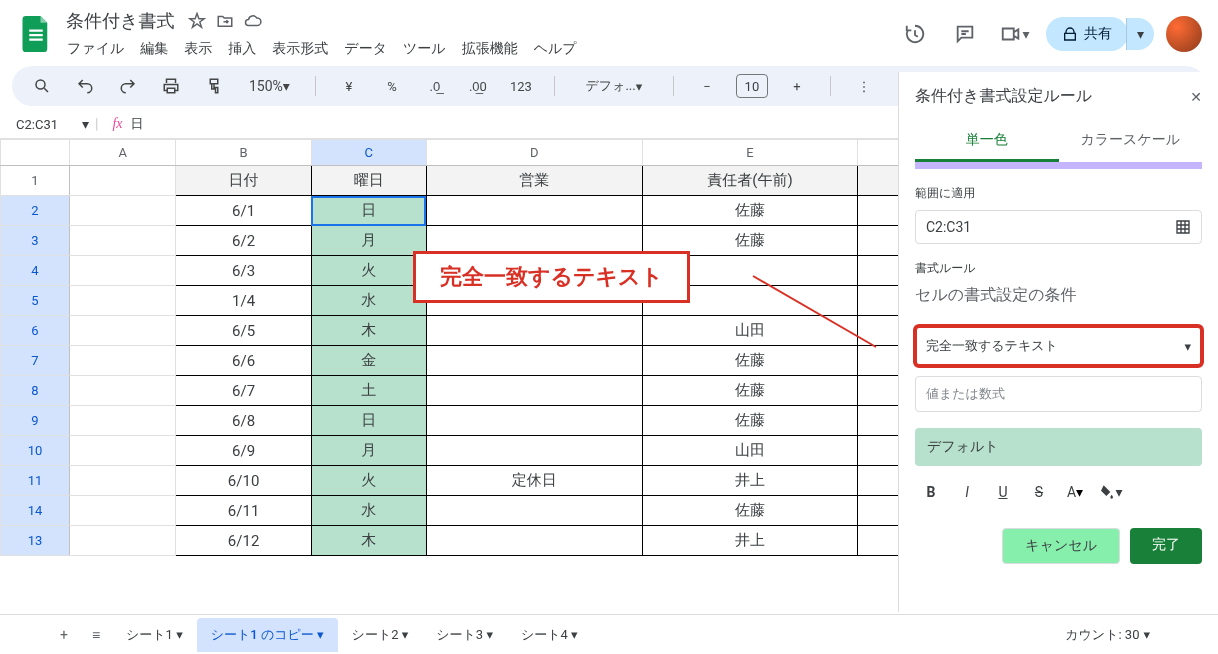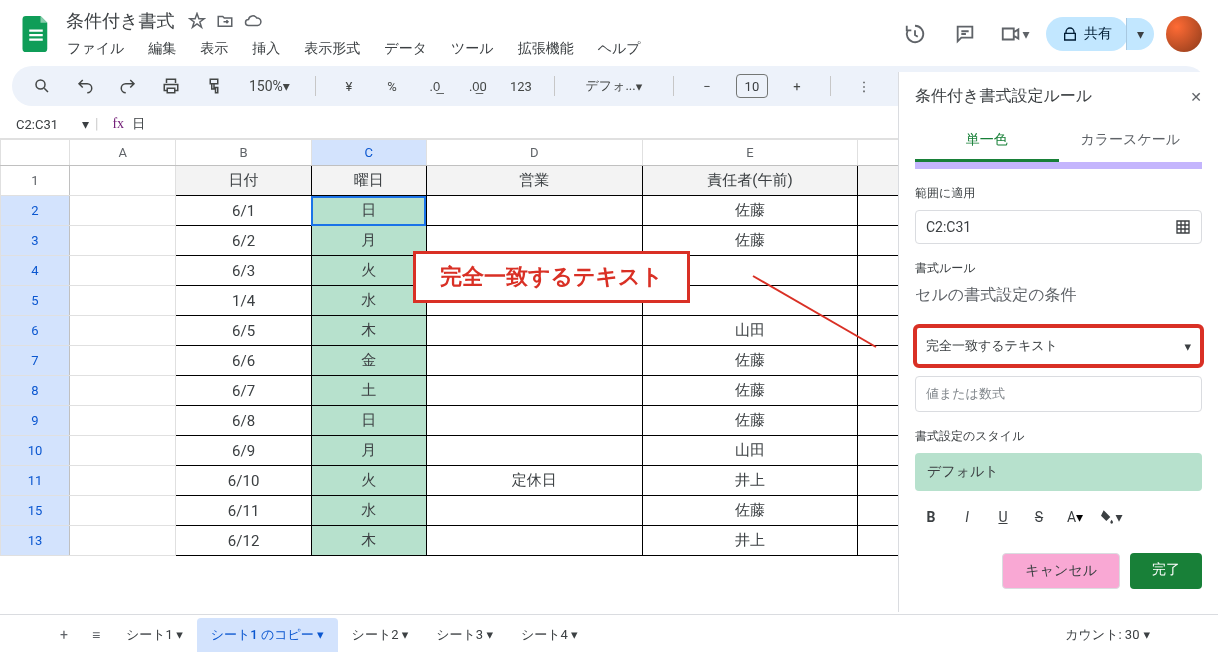"ファイル" .menus { gap: 10px -> 2px }
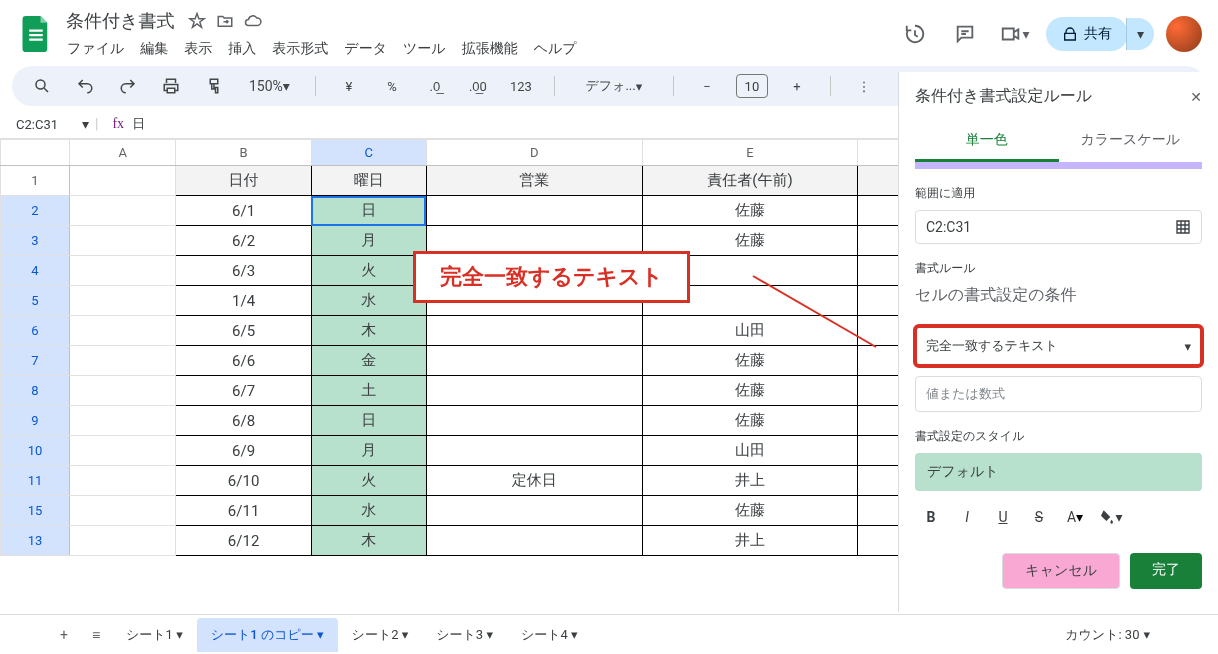"fx" .fx { color: #701a75 -> #ec4899; font-style: none -> italic }
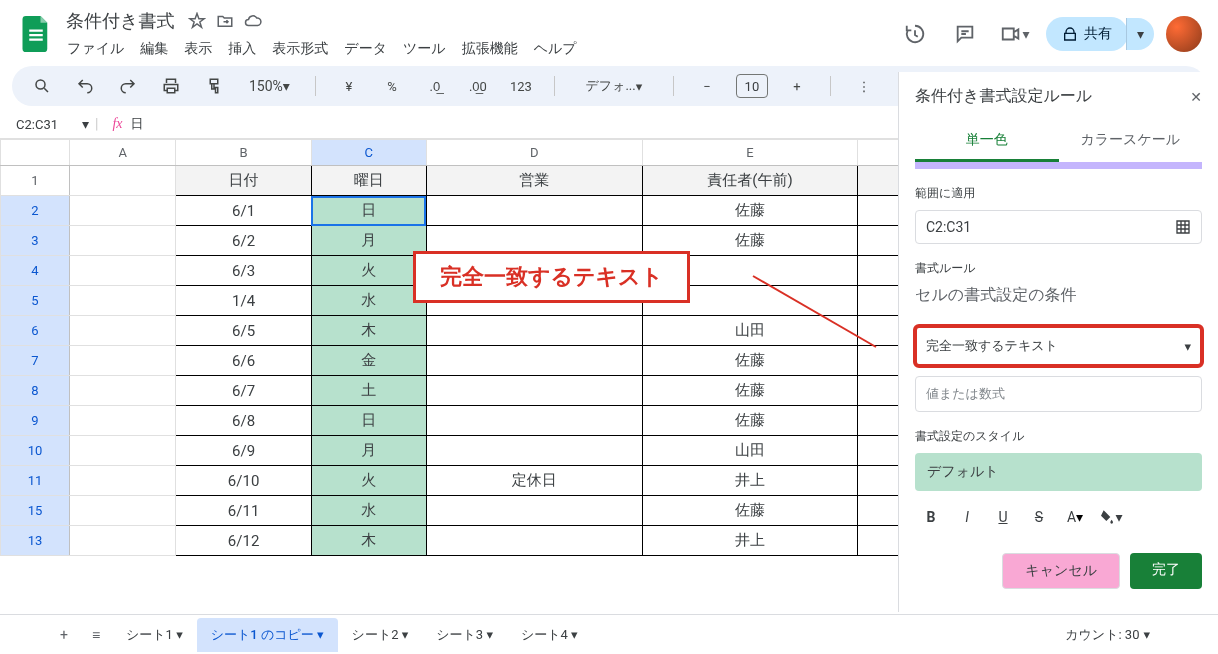"書式設定のスタイル" div.sp-label { html: <div>書式設定のスタイル</div> -> none }
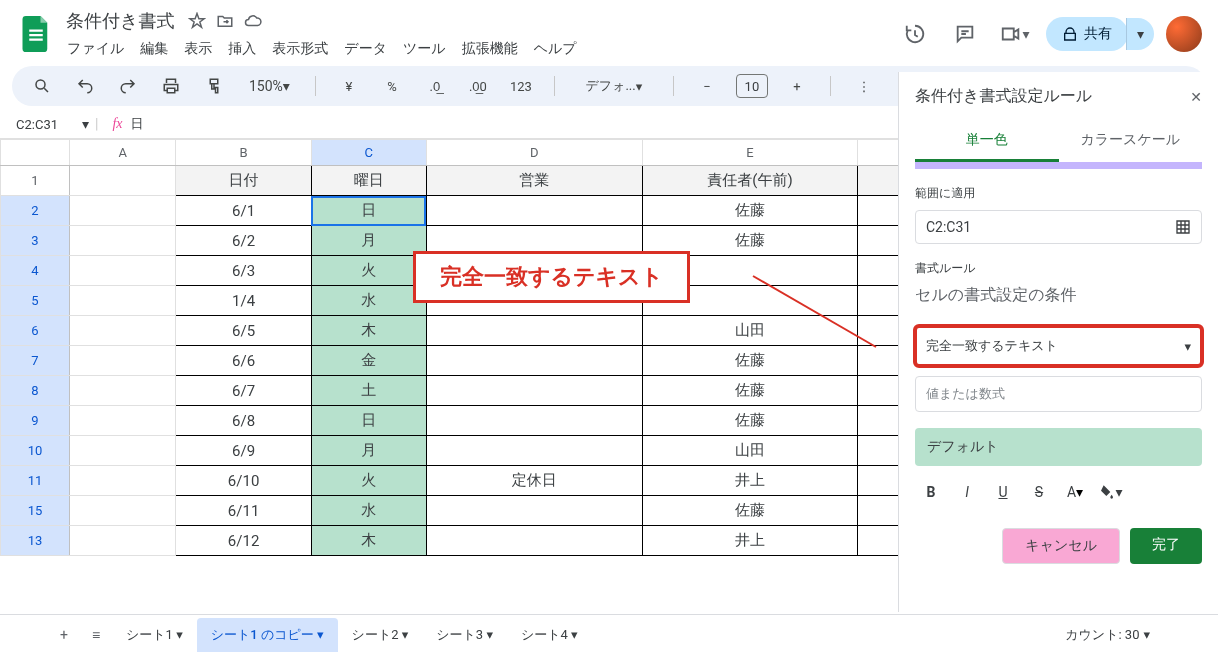"15" th.sel { text: 15 -> 14 }
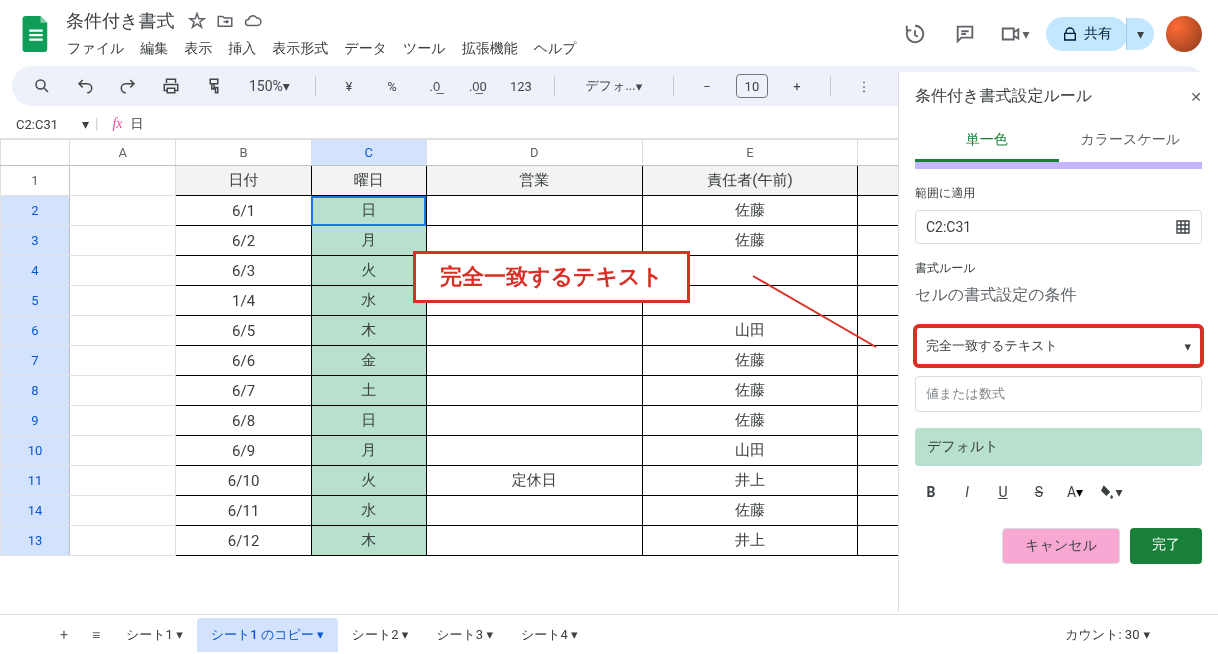"キャンセル" .sp-btn { background: #f9a8d4 -> #86efac }
